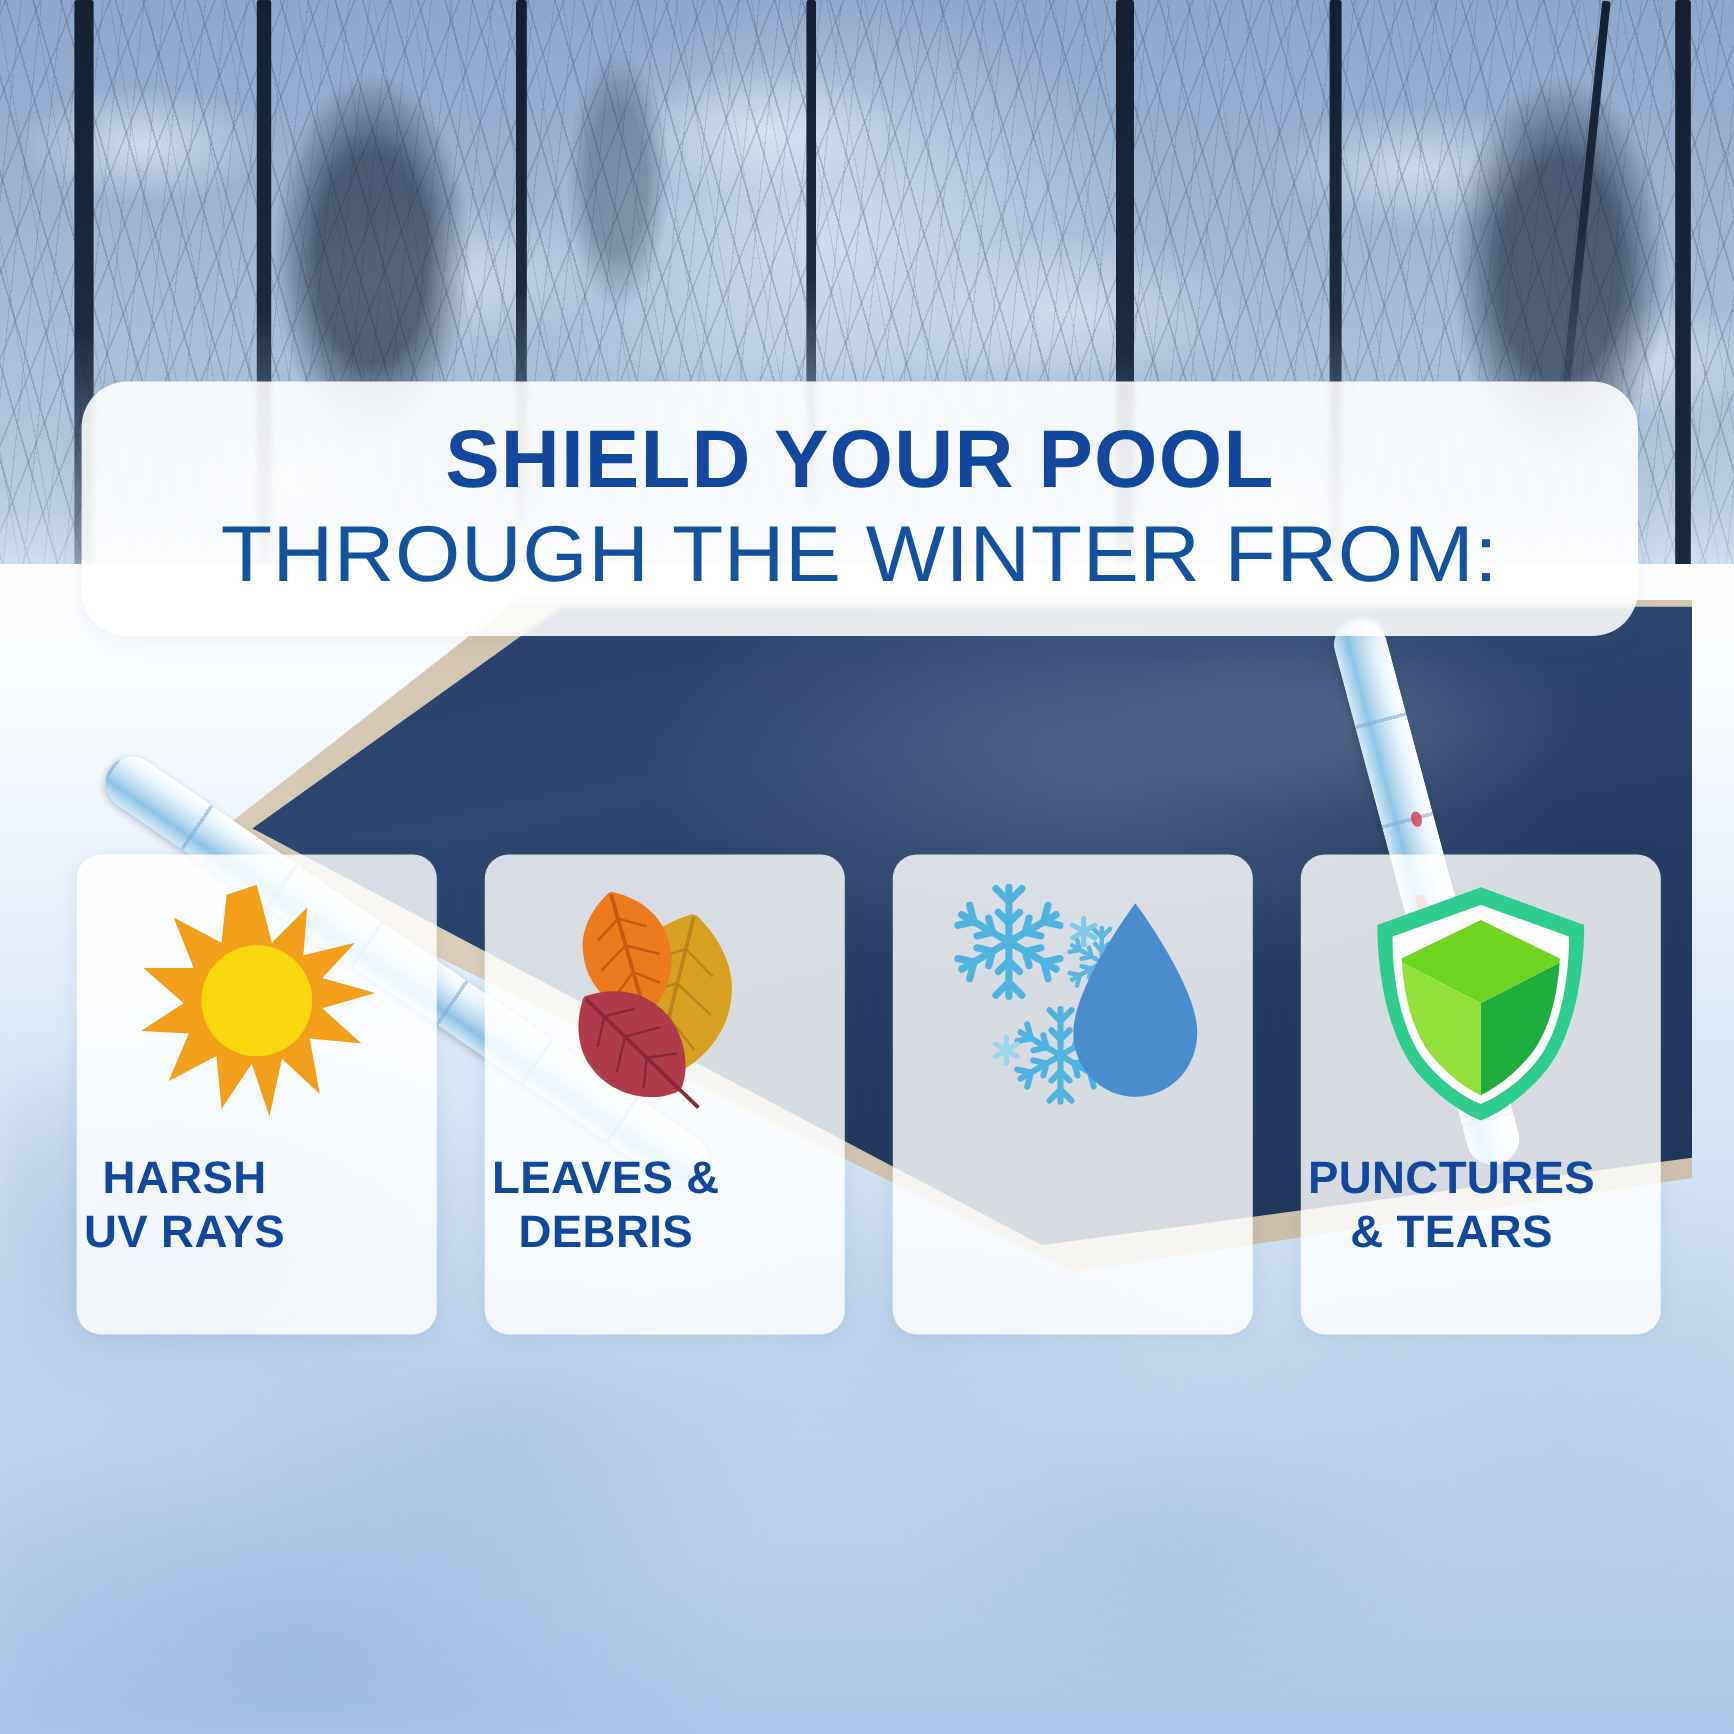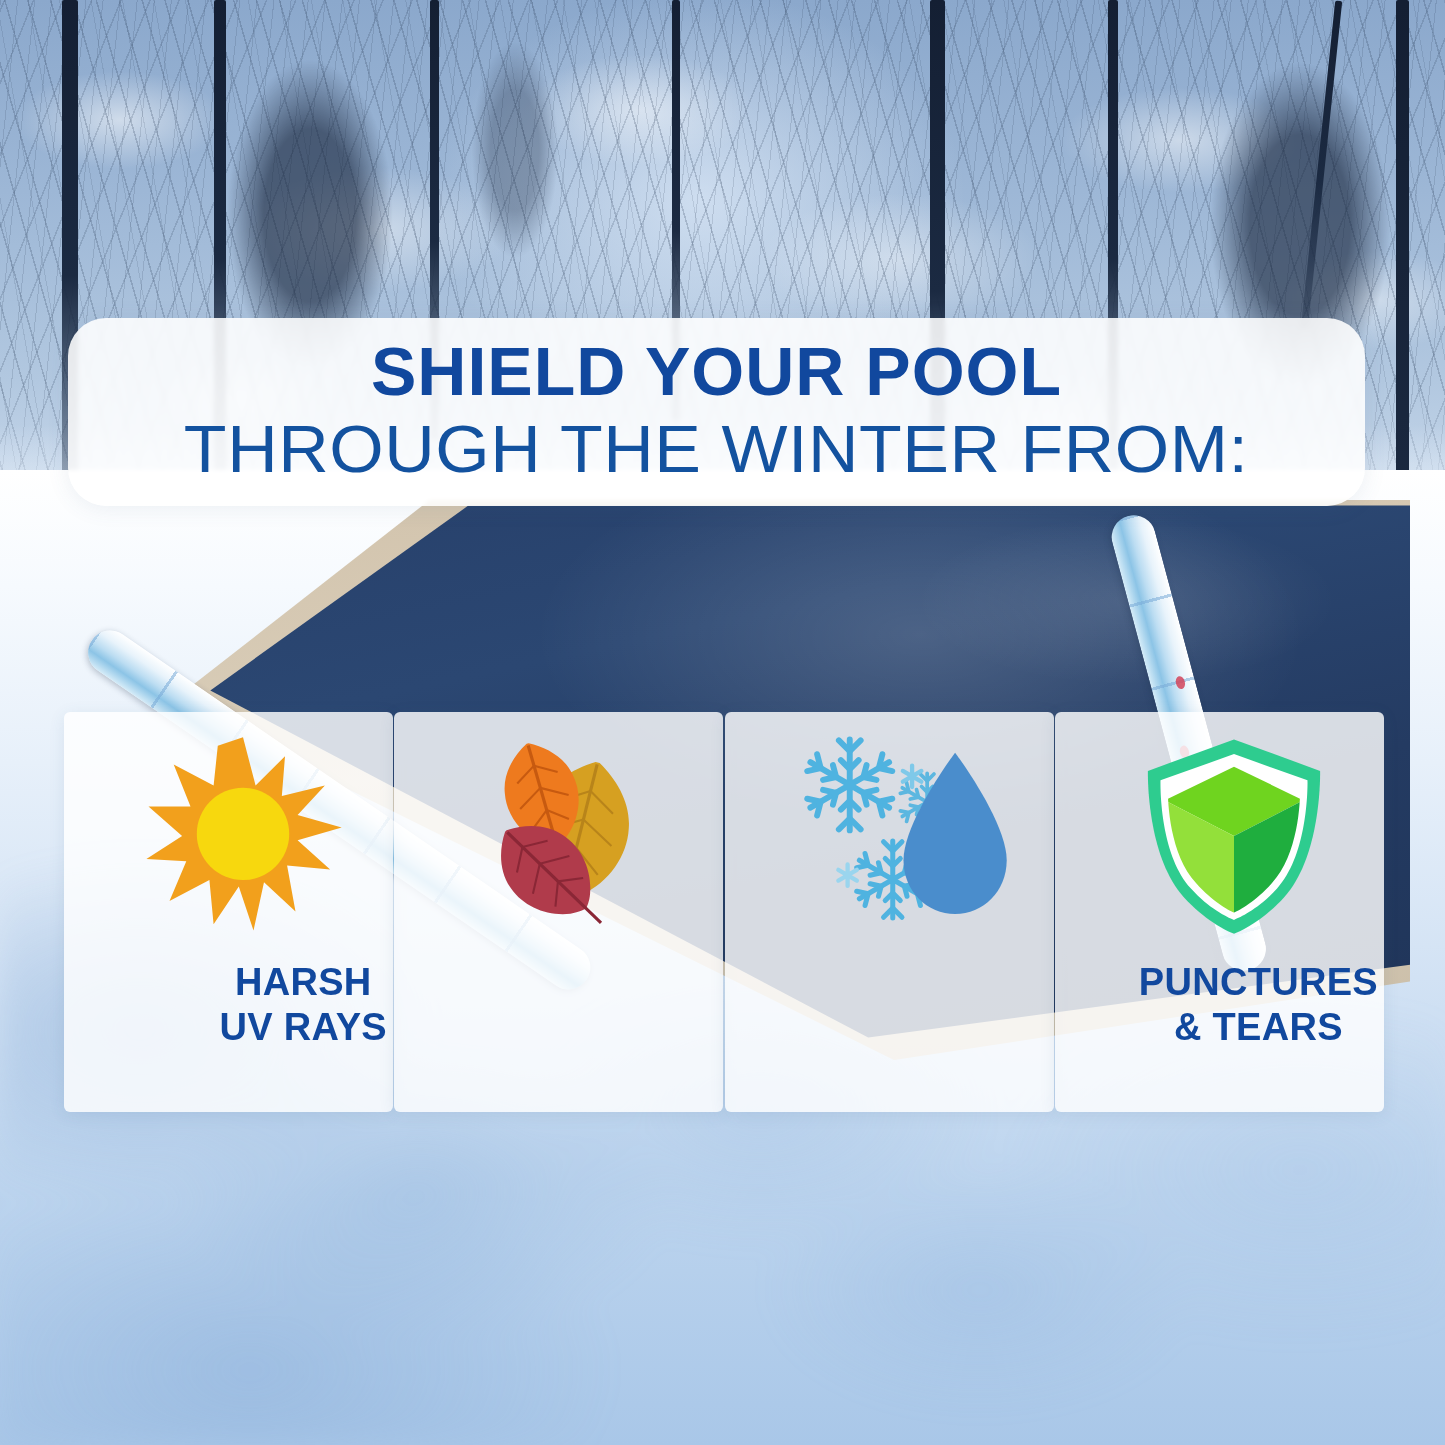"SHIELD YOUR POOL" .banner { height: 188px -> 212px }
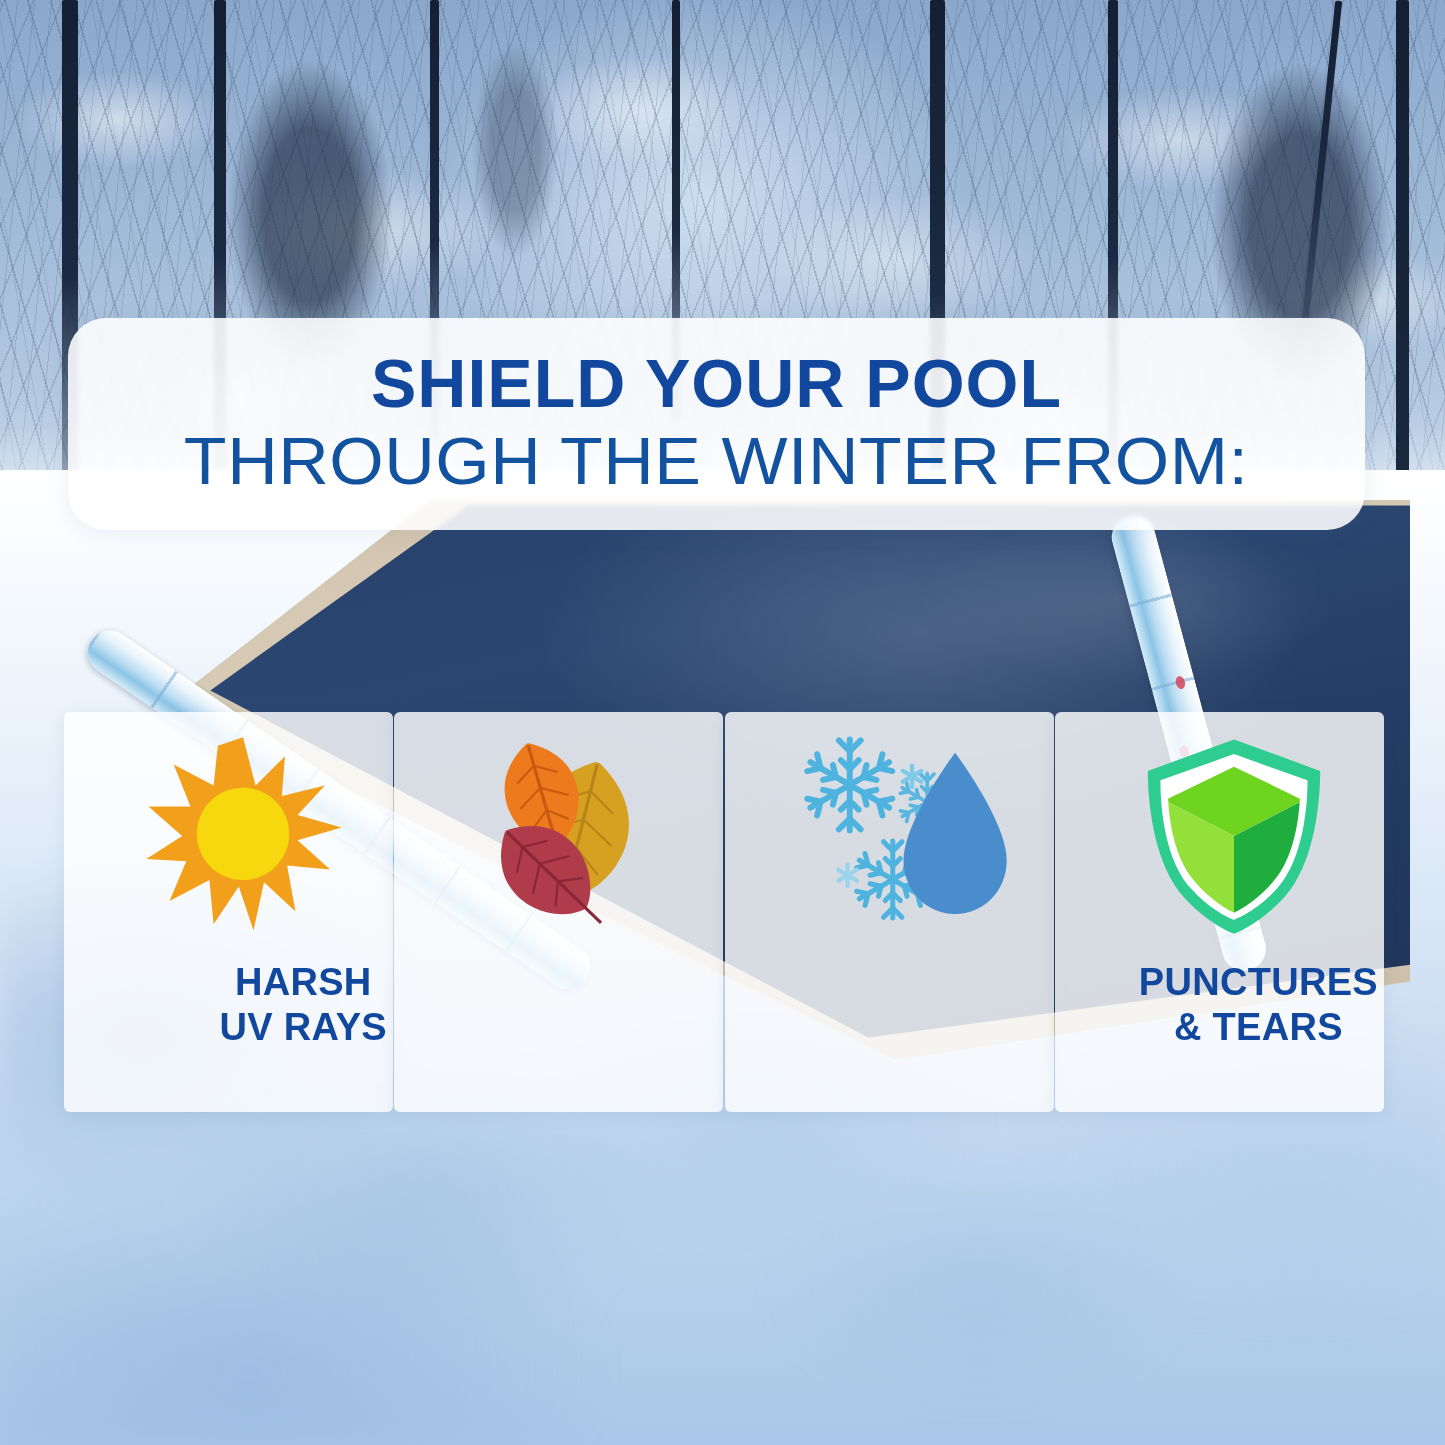"HARSH" .card { align-items: flex-end -> flex-start; border-radius: 6px -> 20px; padding-left: 29px -> none }
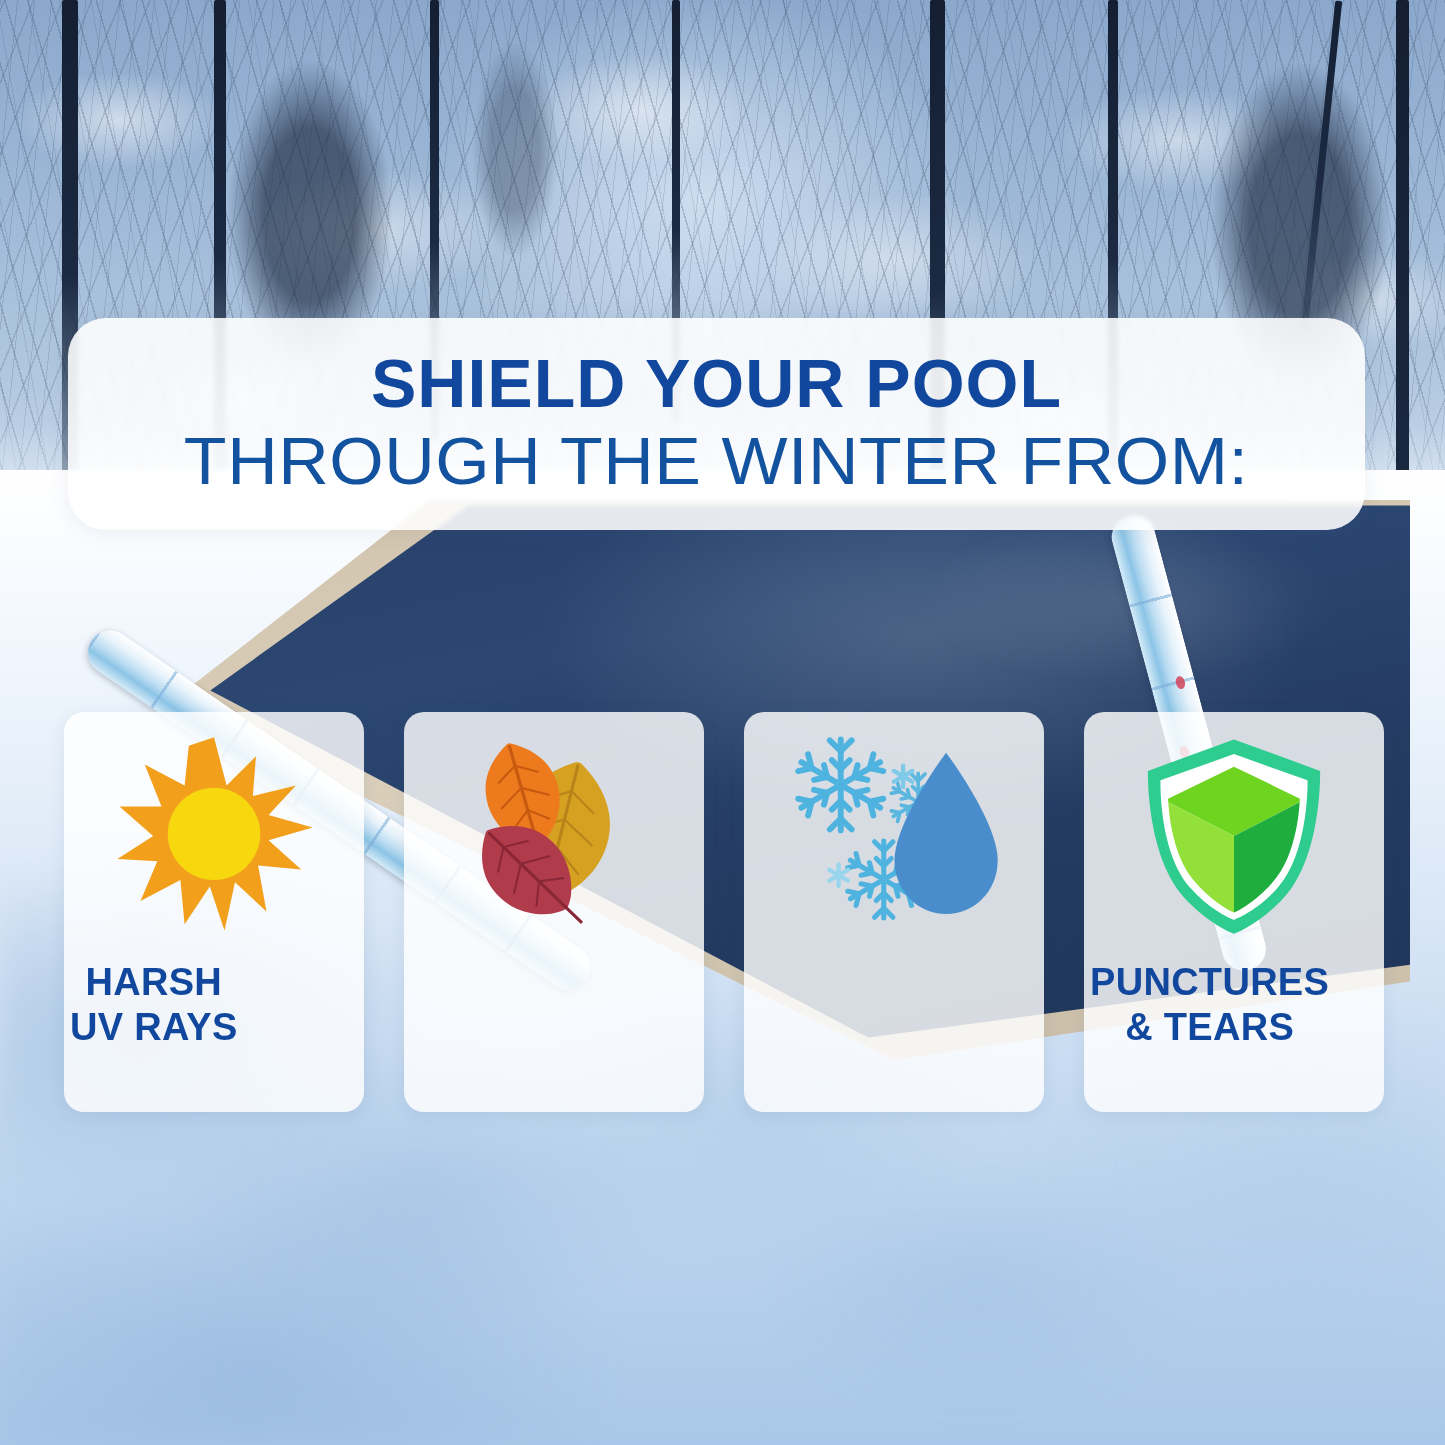"LEAVES &" div.card-label { html: none -> <div>LEAVES &amp; DEBRIS</div> }
